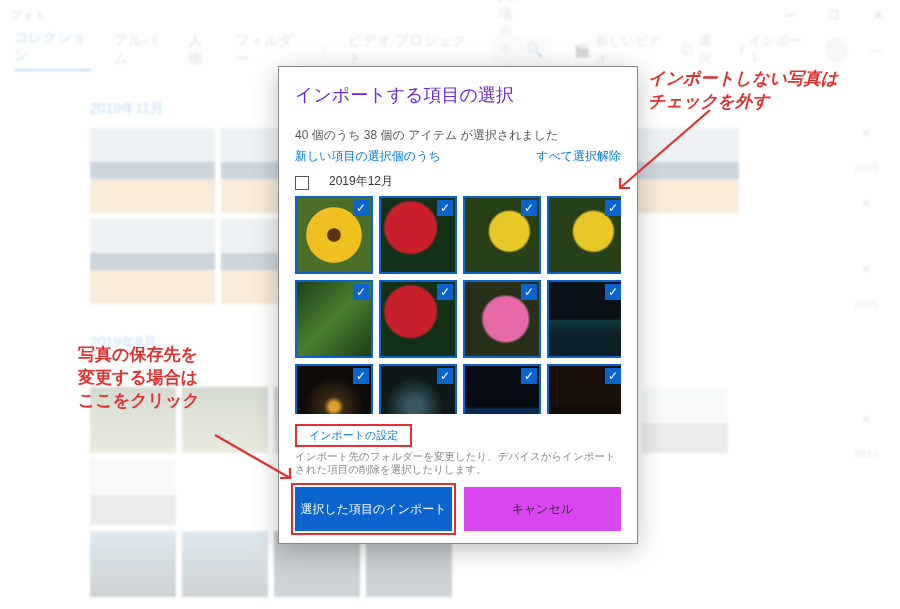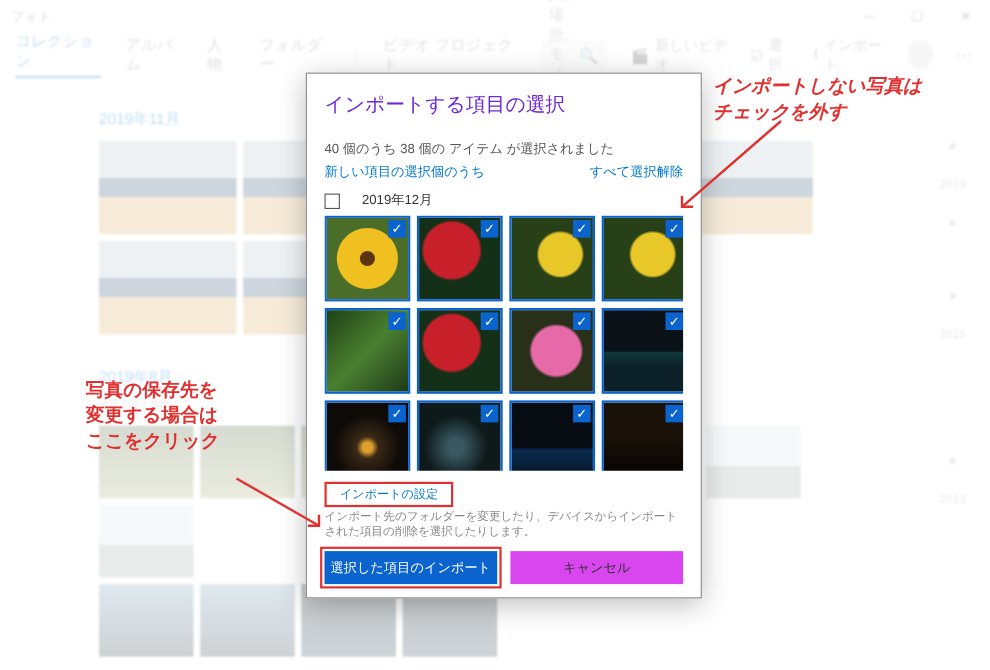"選択した項目のインポート" .btn { height: 30px -> 44px }
